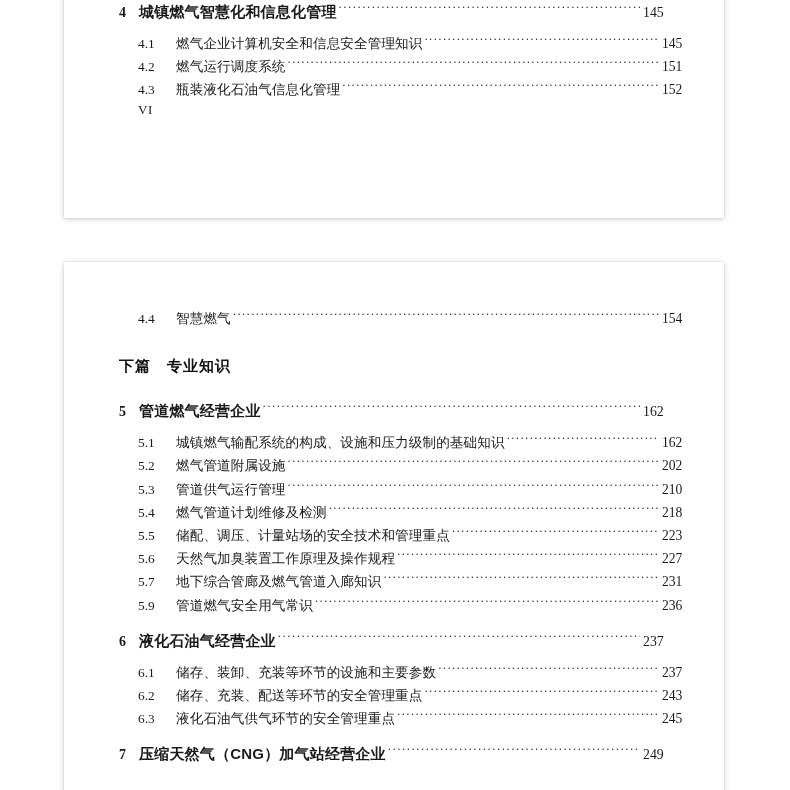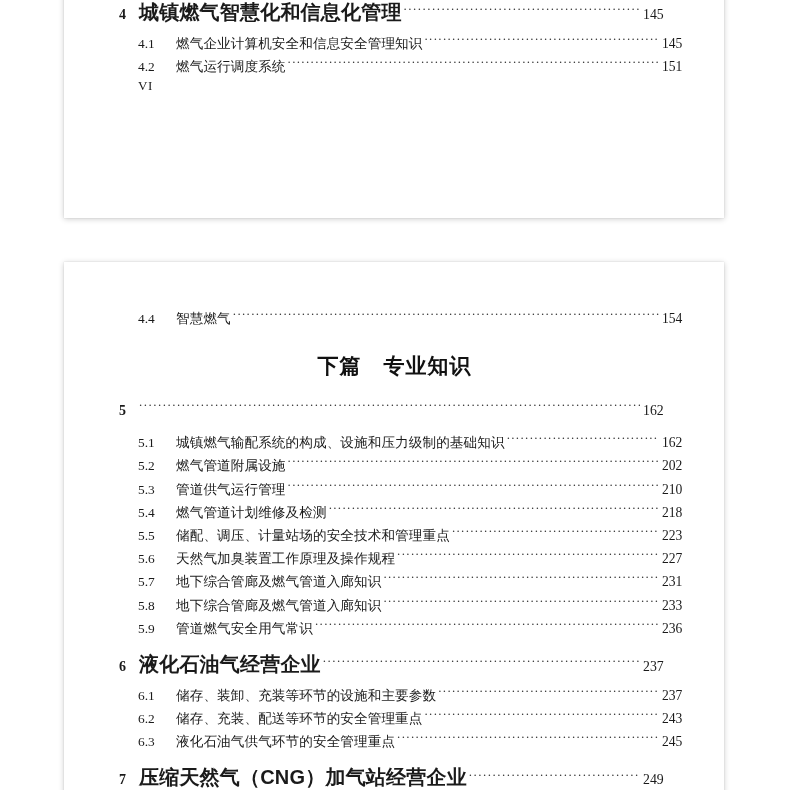"城镇燃气智慧化和信息化管理" .lvl1 .title { font-size: 20px -> 15px }
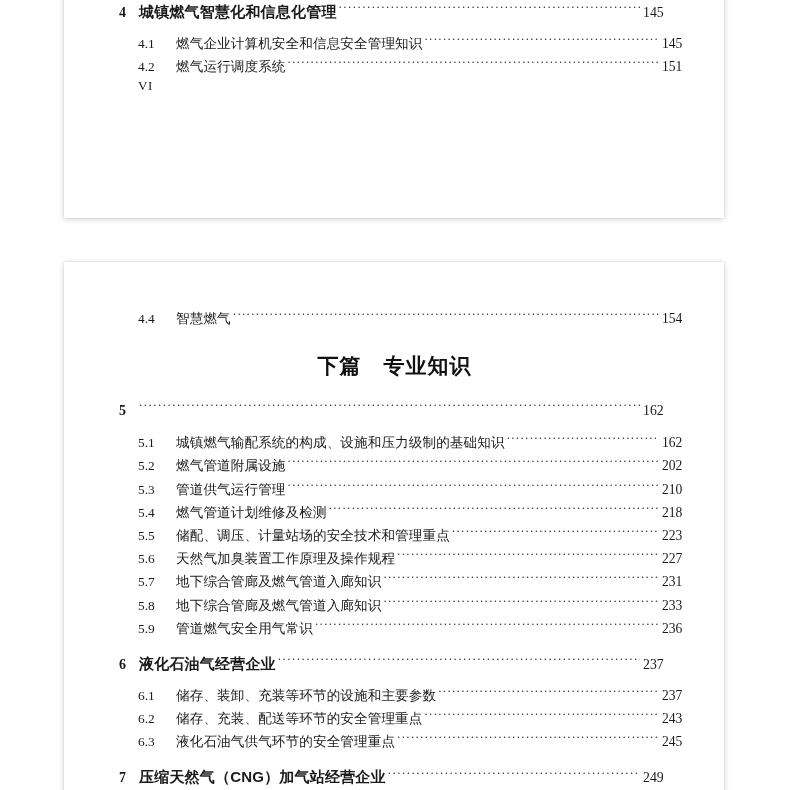"4.3" div.toc-line { html: none -> <div> <span>4.3</span> <span>瓶装液化石油气信息化管理</span> <span></span> <span>152</span> </div> }
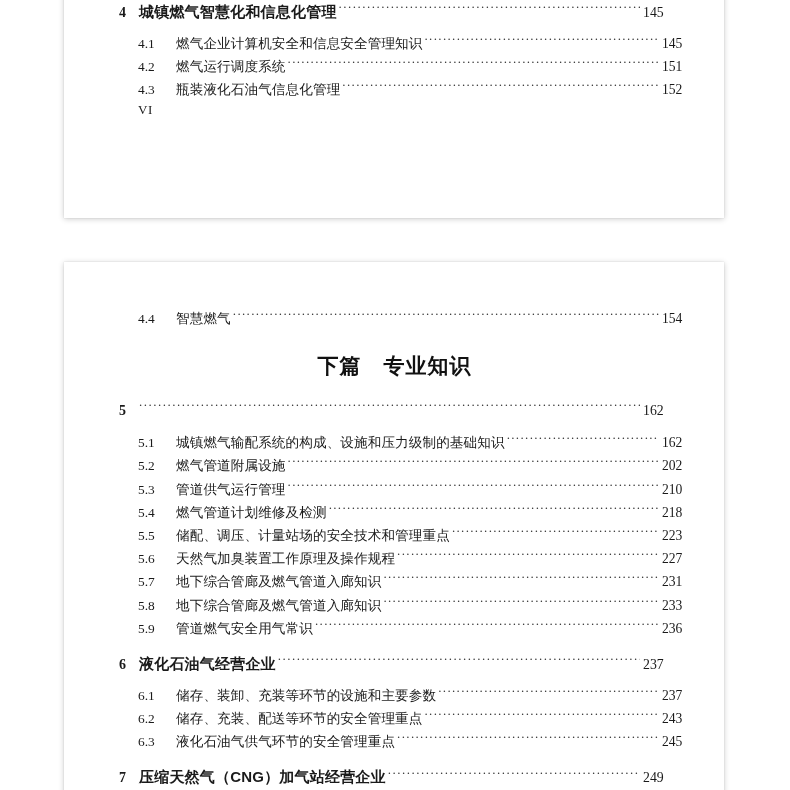"下篇 专业知识" .part-heading { font-size: 21px -> 15px; text-align: center -> left }
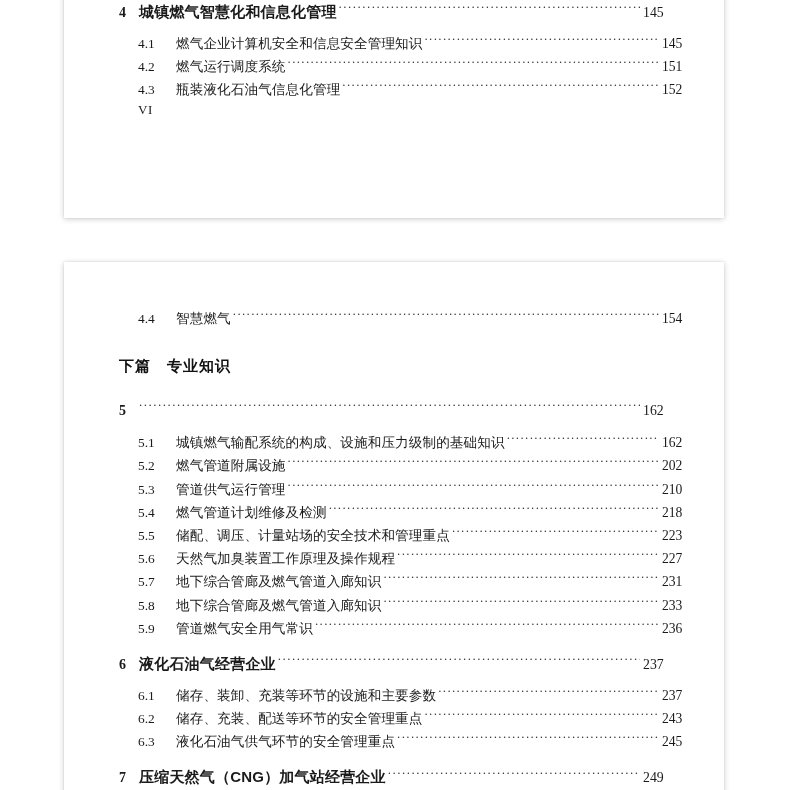"管道燃气经营企业" span.title { html: none -> <span>管道燃气经营企业</span> }
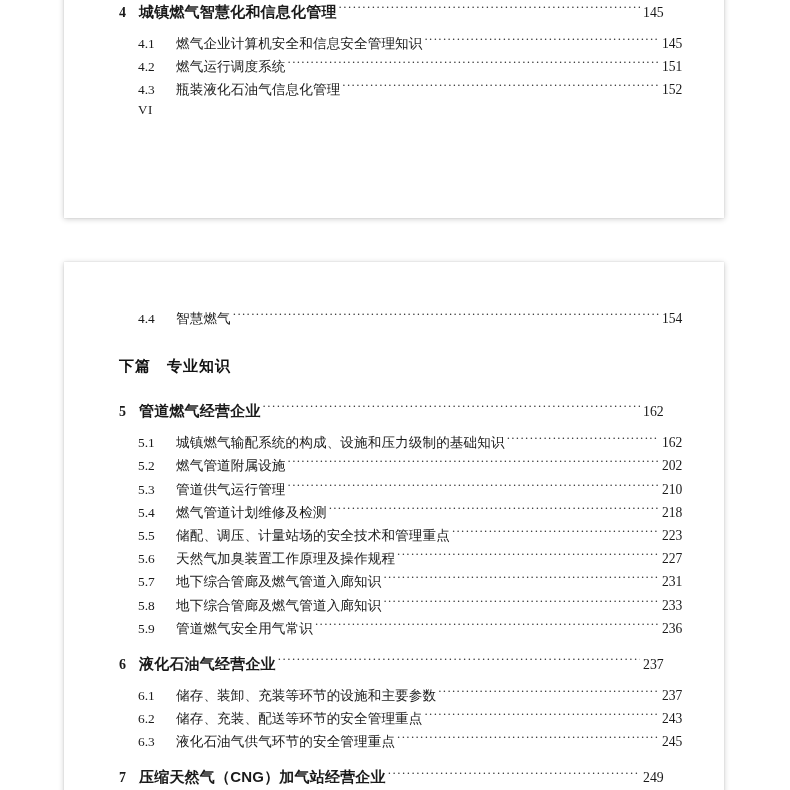"5.8" div.toc-line { html: <div> <span>5.8</span> <span>地下综合管廊及燃气管道入廊知识</span> <span></span> <span>233</span> </div> -> none }
